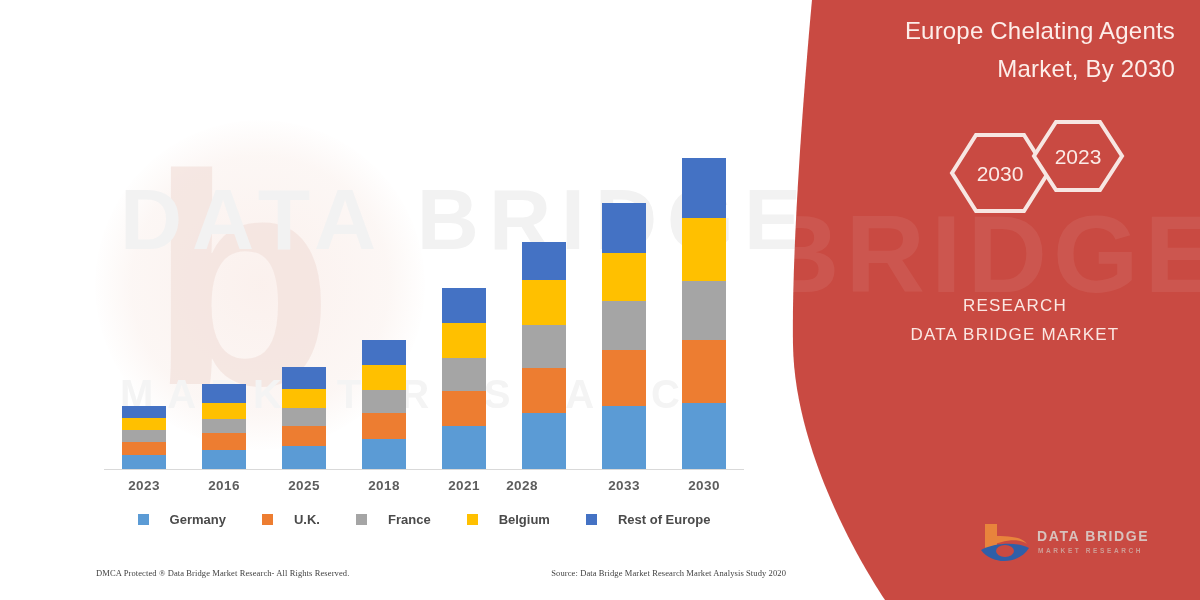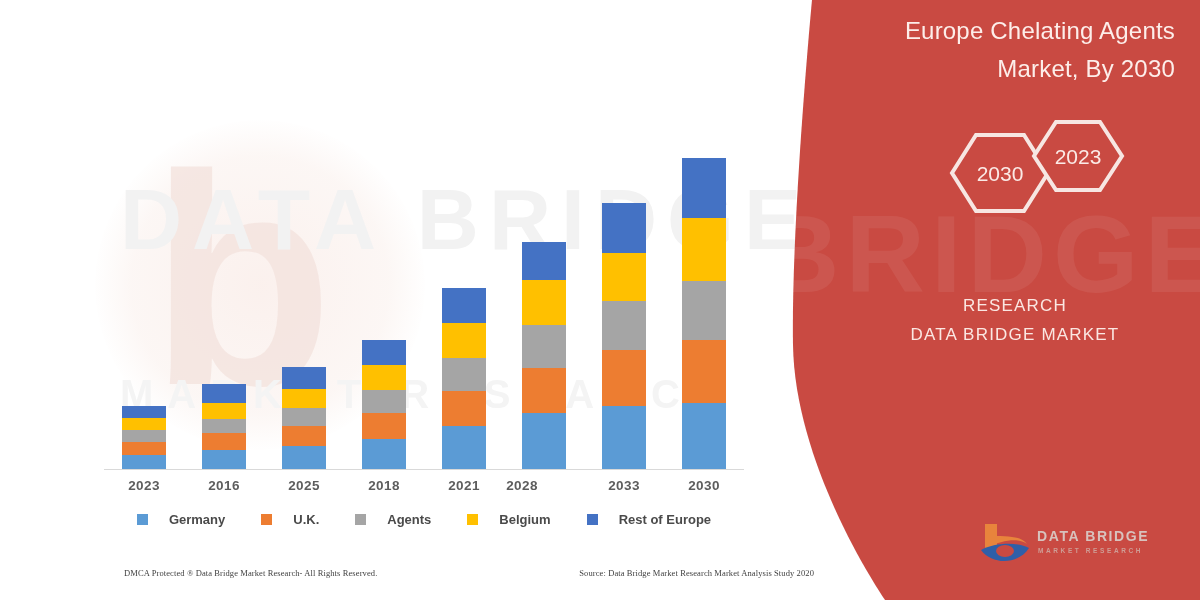"Agents" span { text: Agents -> France }
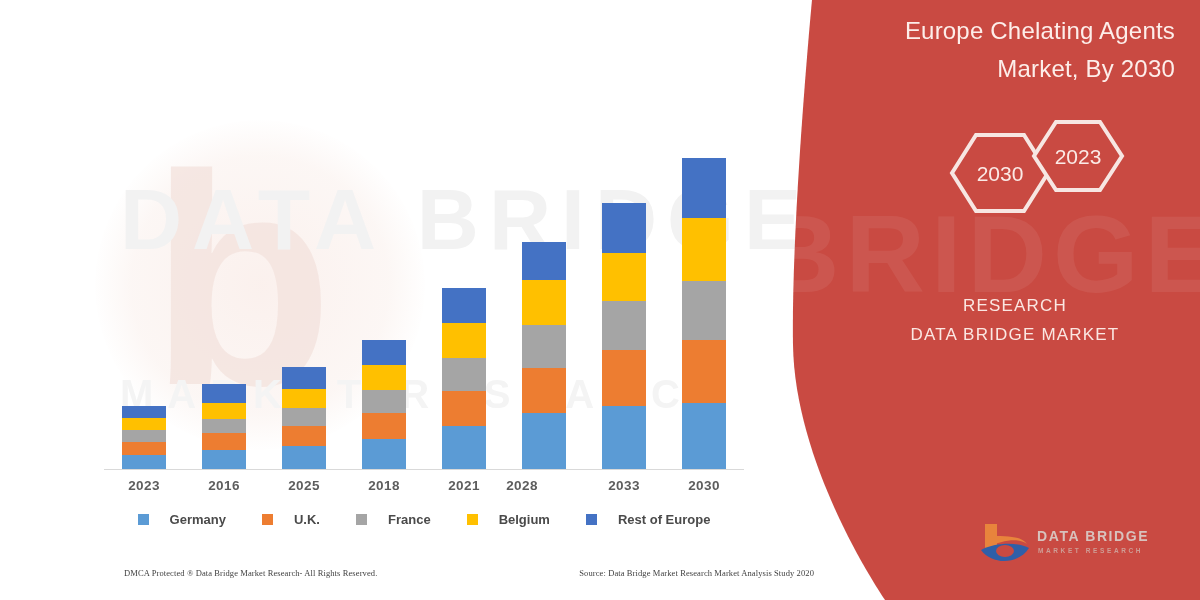"DMCA Protected ® Data Bridge" .footer { margin-left: 28px -> none }
